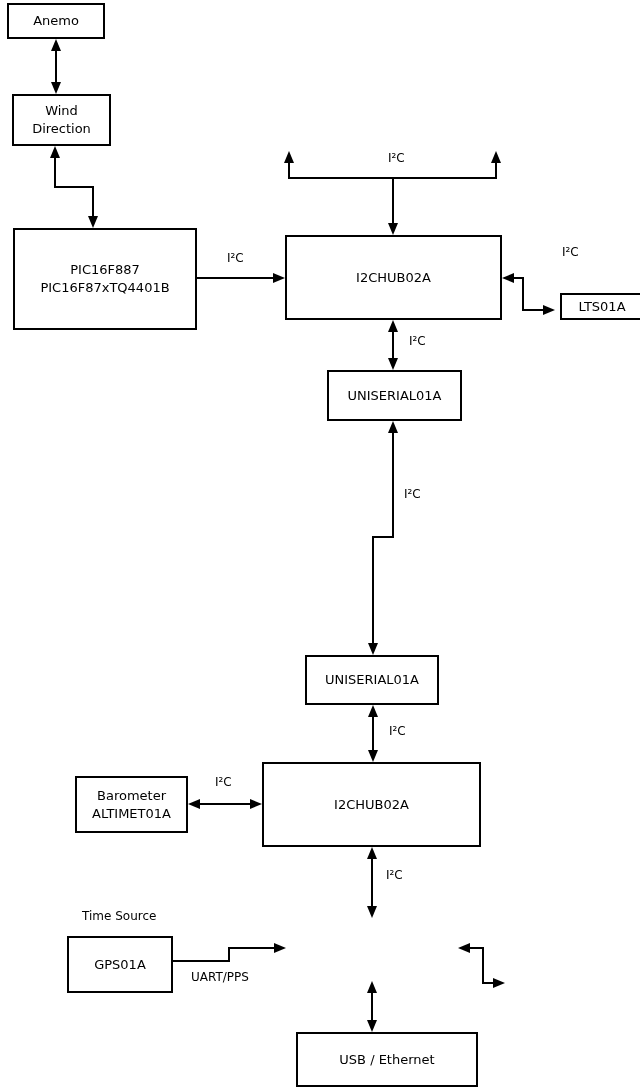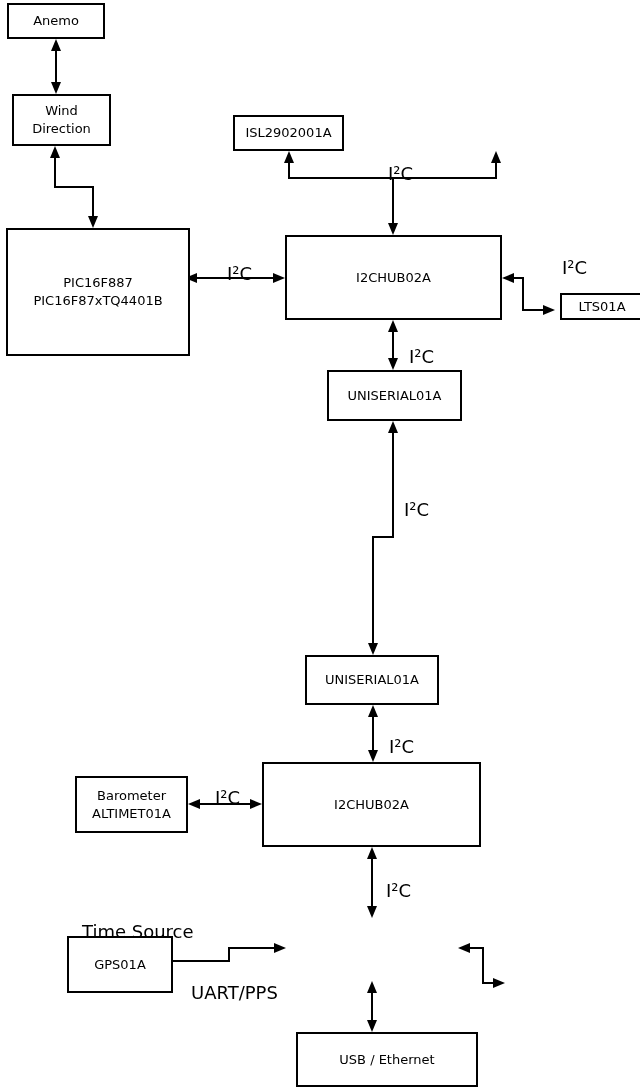"ISL2902001A" div.node { html: <div> <span>ISL2902001A</span> </div> -> none }
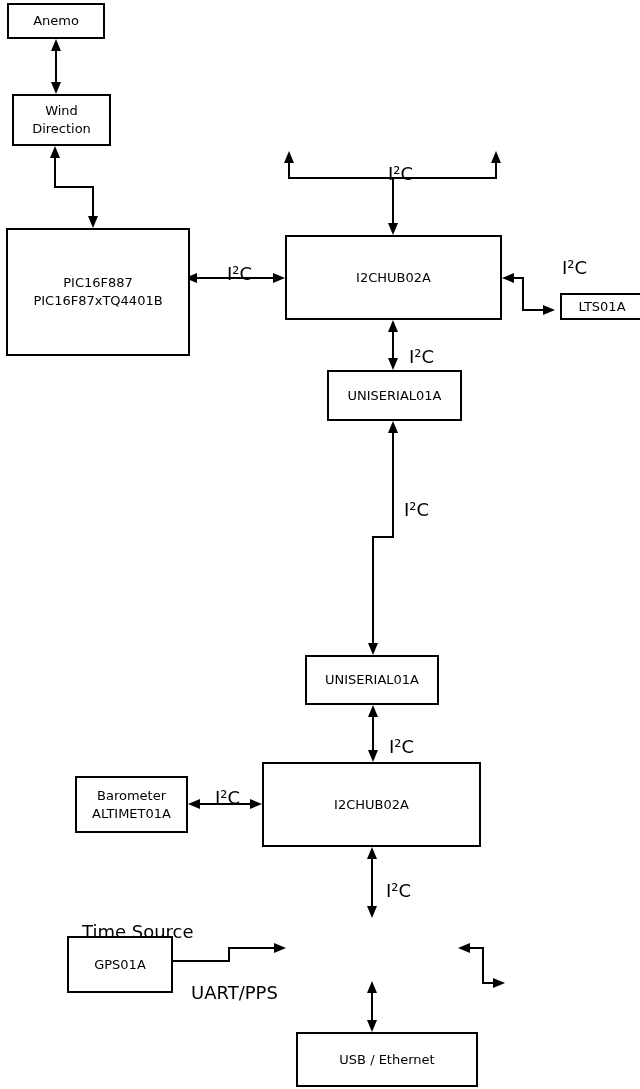"I²C" .lbl { font-size: 18px -> 12px; margin-top: 12px -> none }
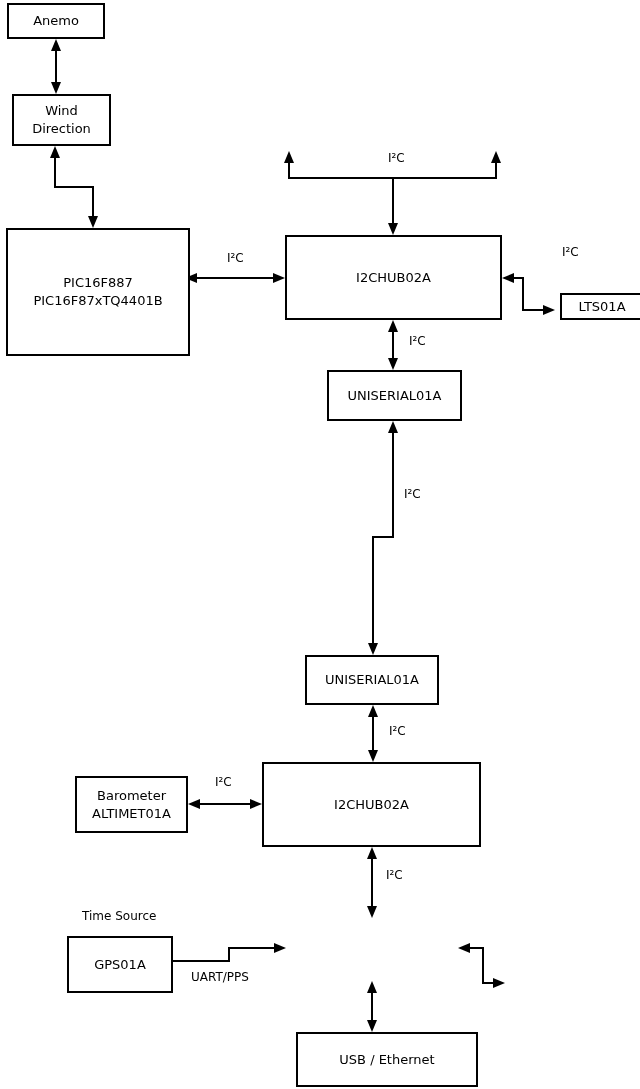"PIC16F887" div.node { height: 128px -> 102px; left: 6px -> 13px }
